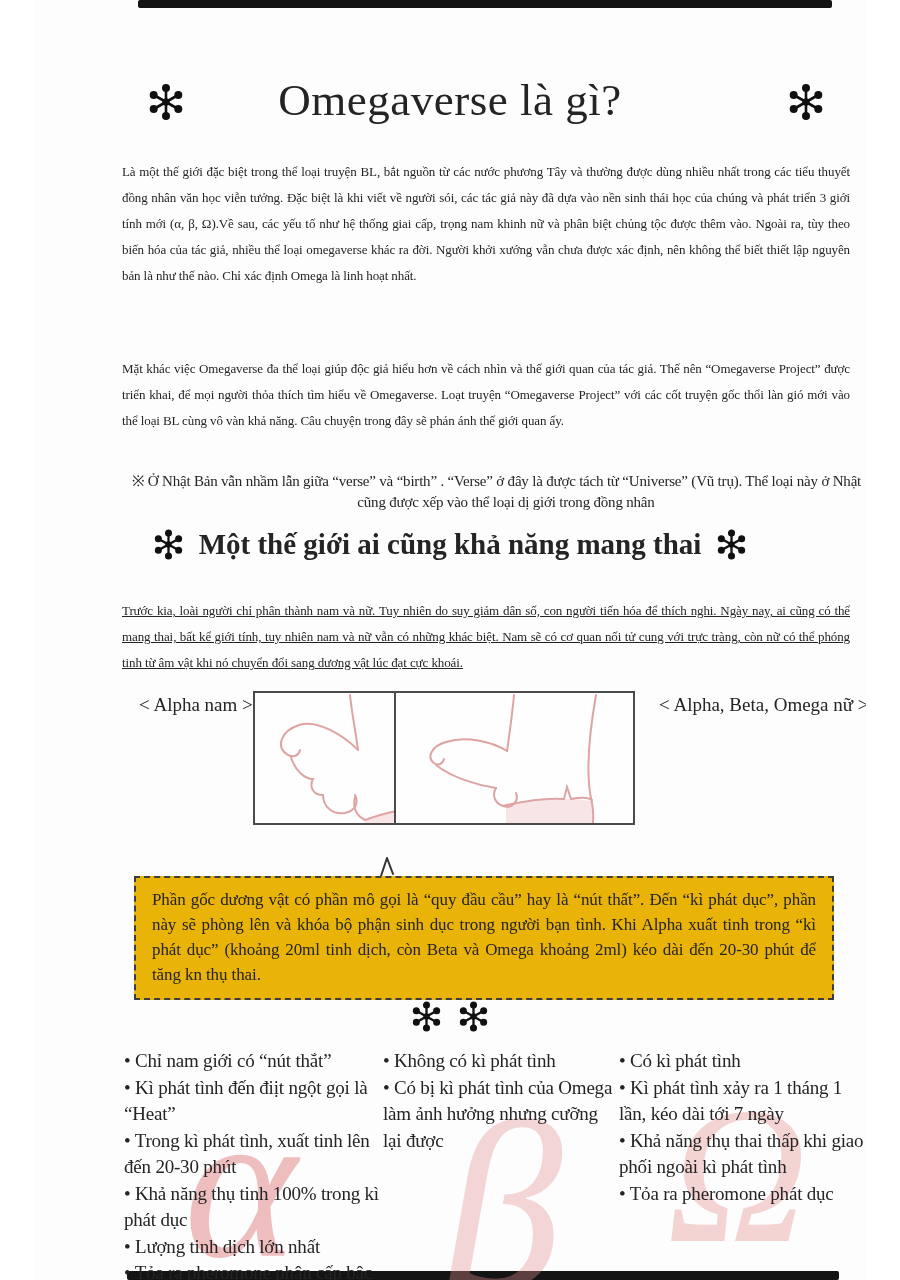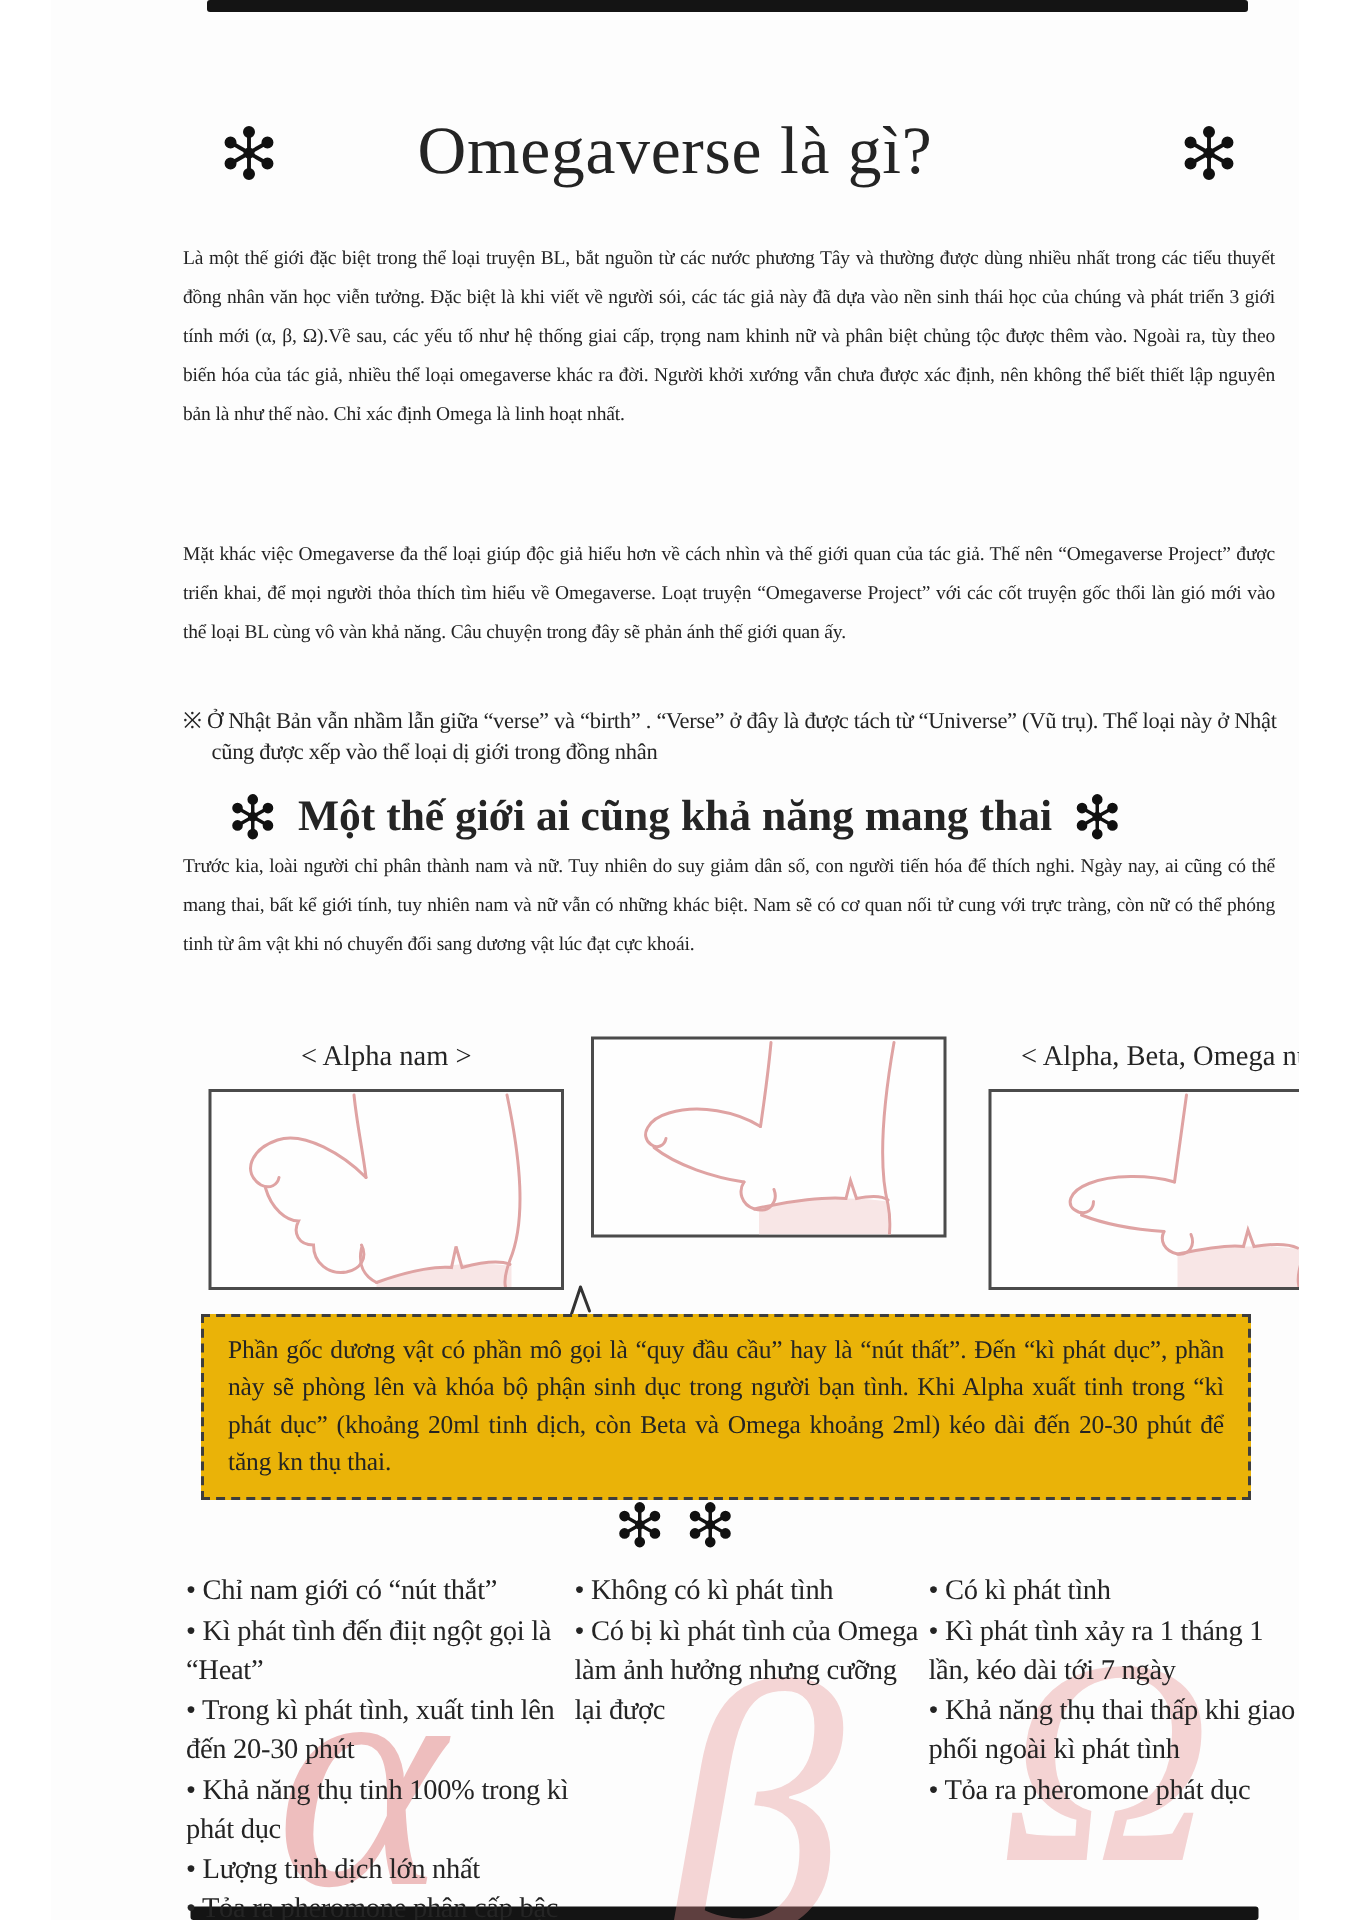"※ Ở Nhật Bản vẫn" .note { text-align: left -> center }
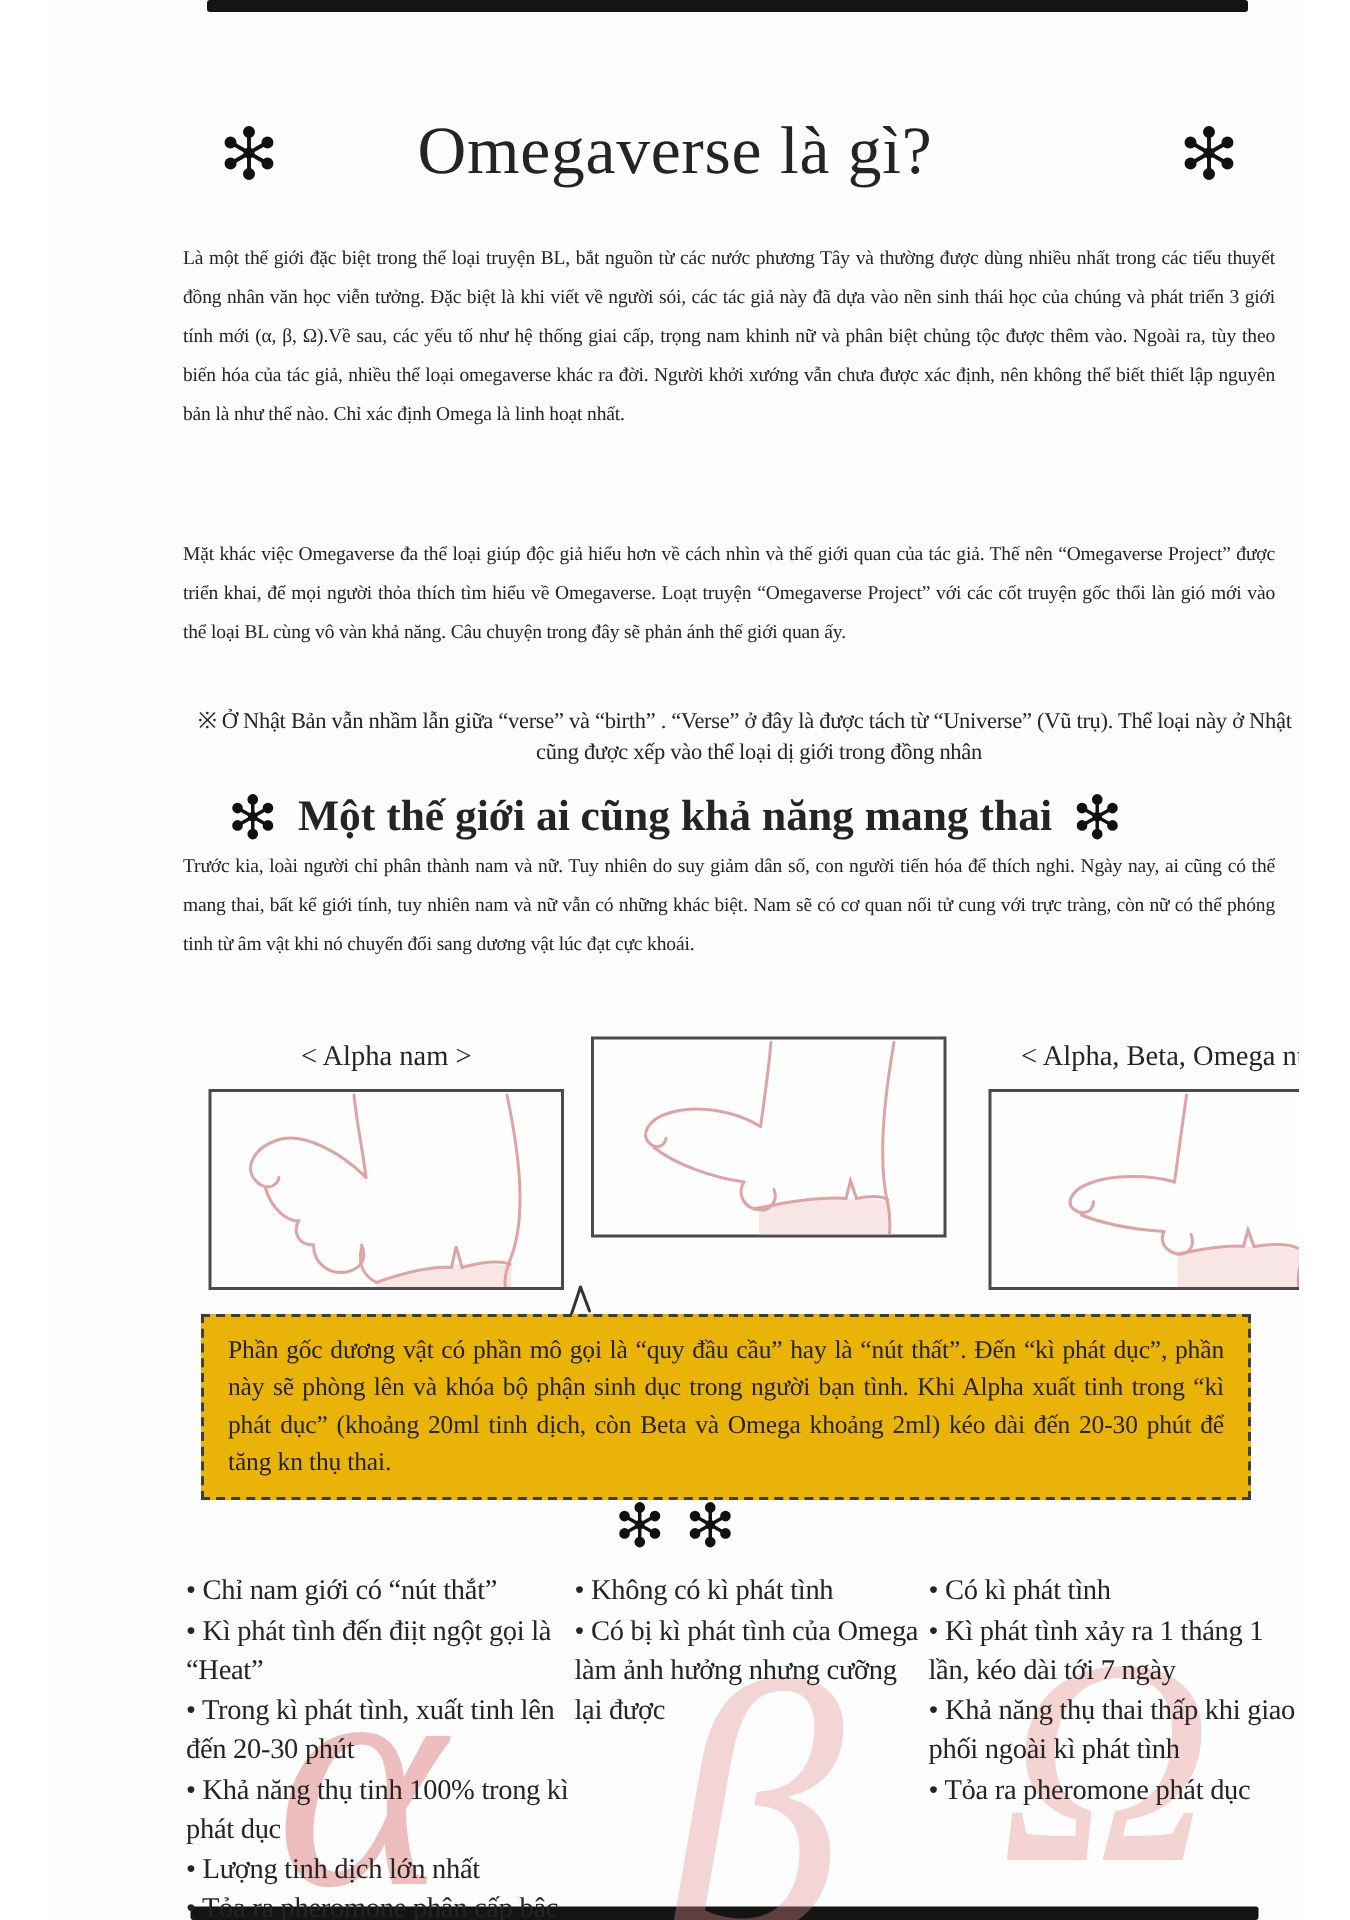"Trước kia, loài người chỉ" .para3 { text-decoration: none -> underline; top: 551px -> 585px }
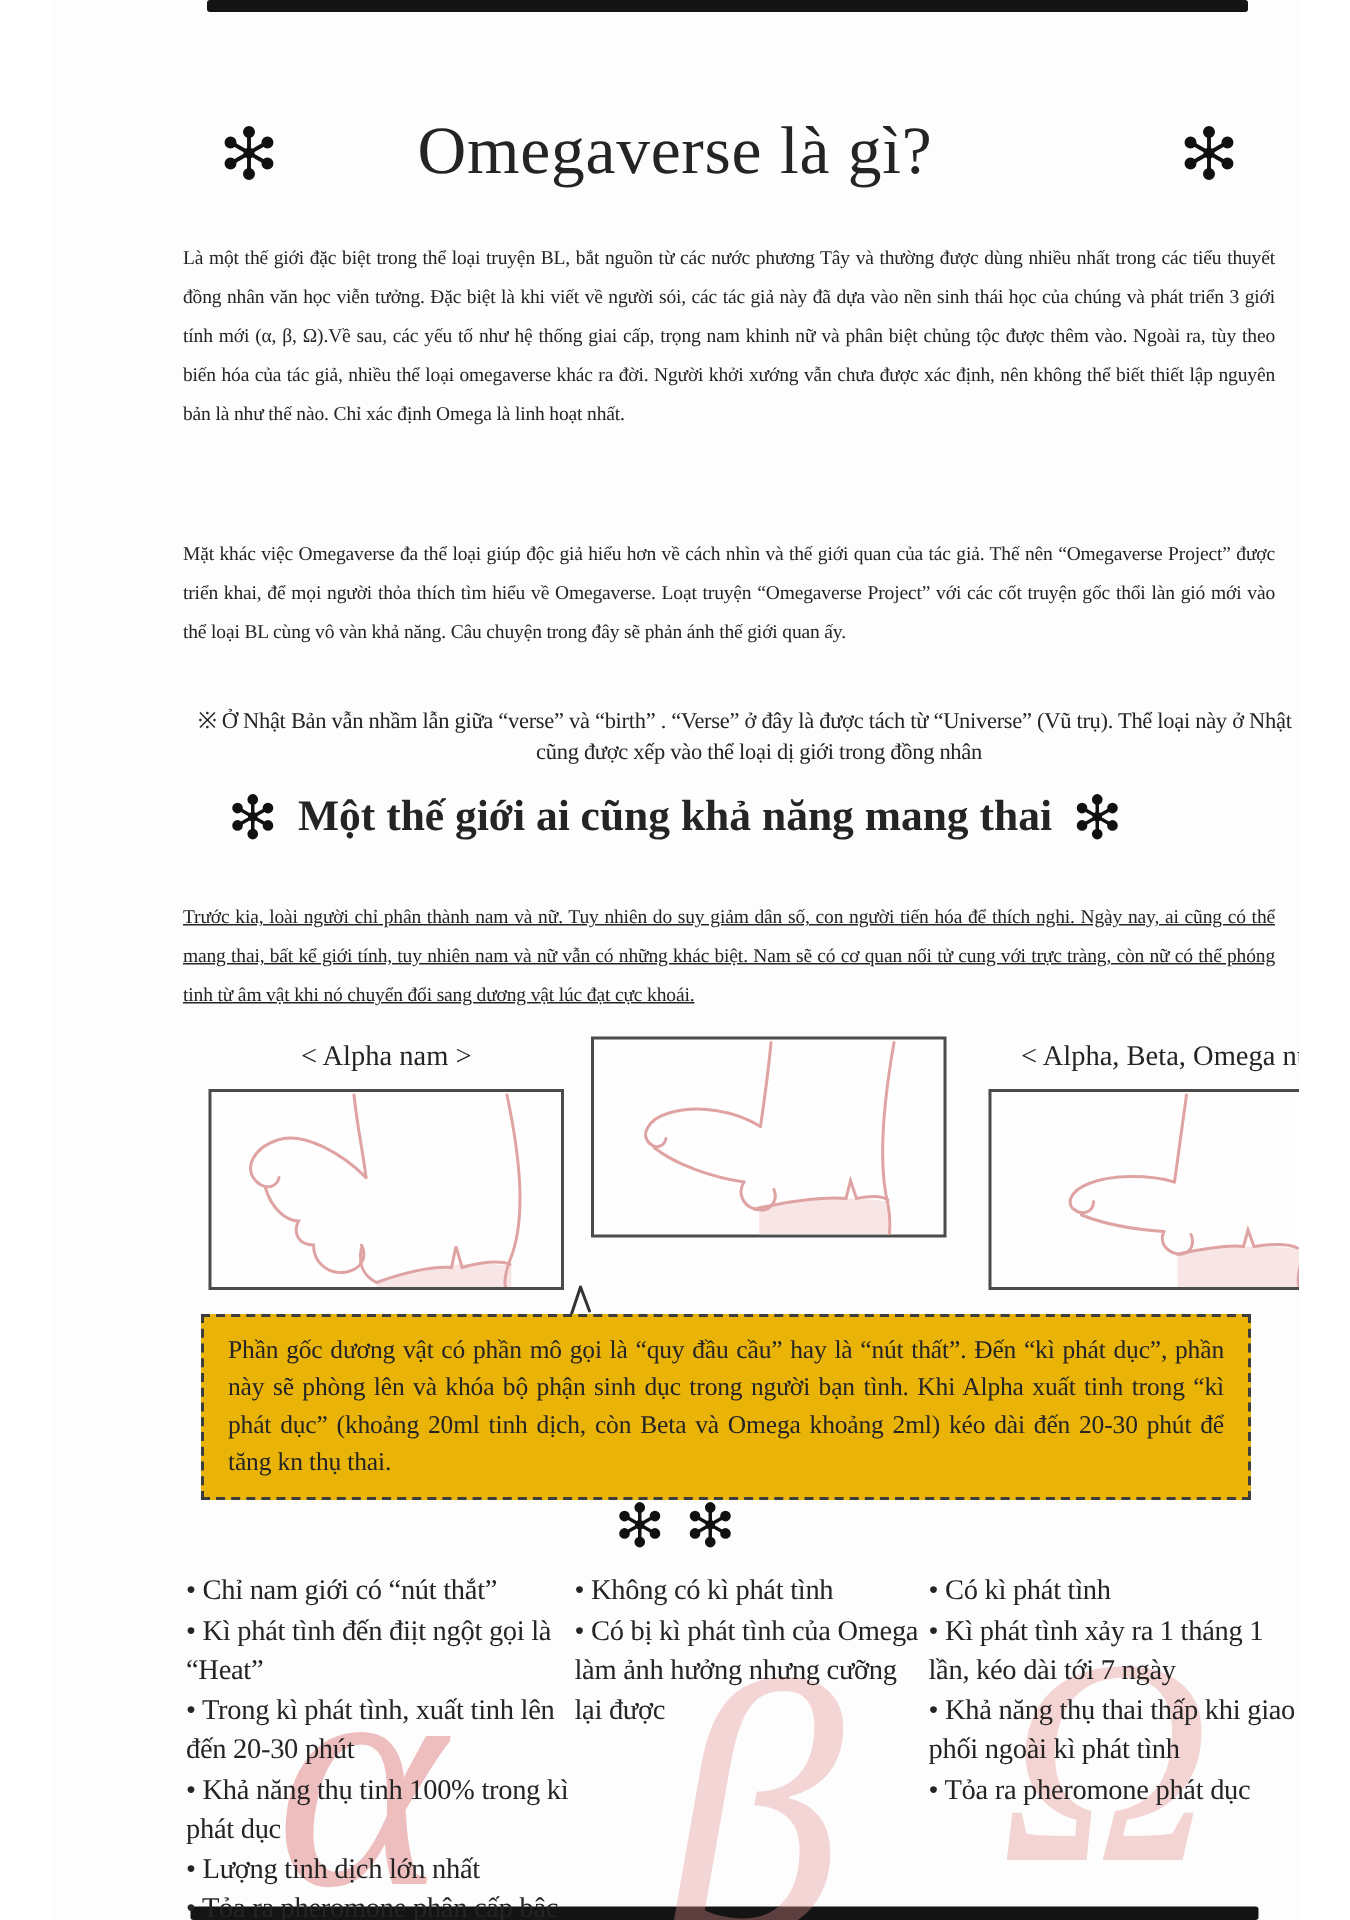"< Alpha nam >" .fig { flex-direction: column -> none }
